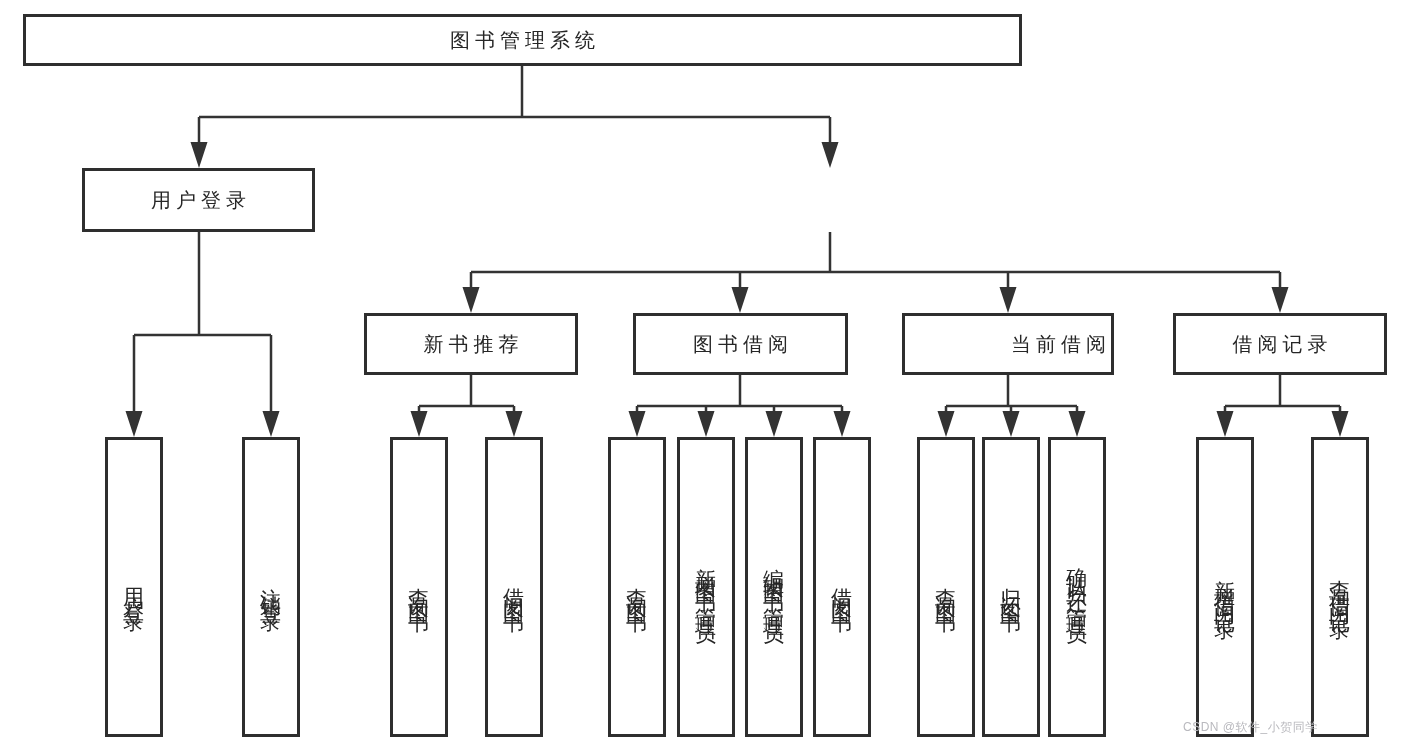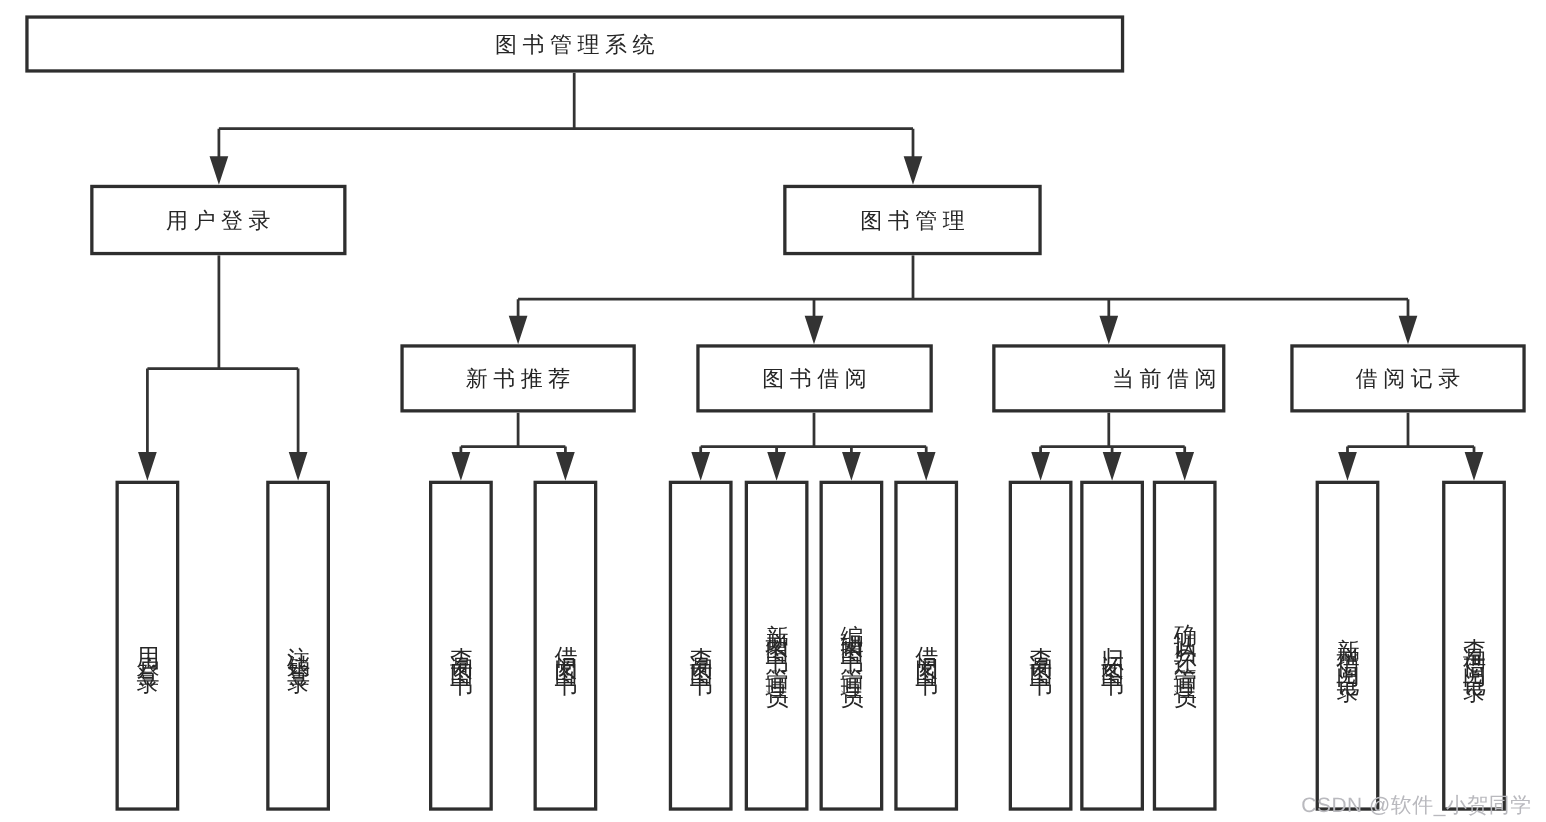"图书管理" div.box { html: <div> <span>图书管理</span> </div> -> none }
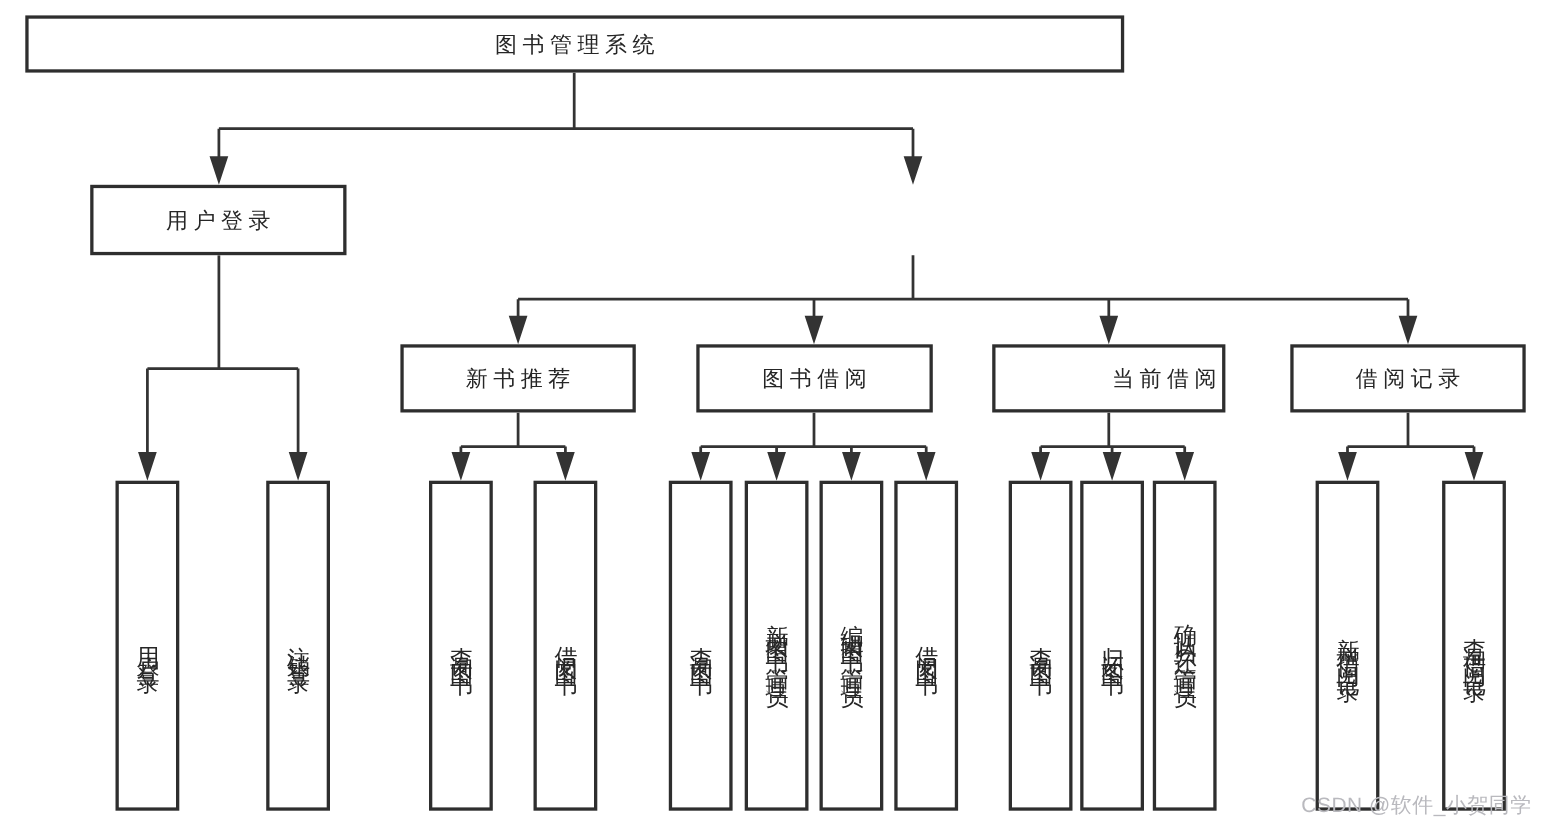"CSDN @软件_小贺同学" #watermark { font-size: 19px -> 12px }
